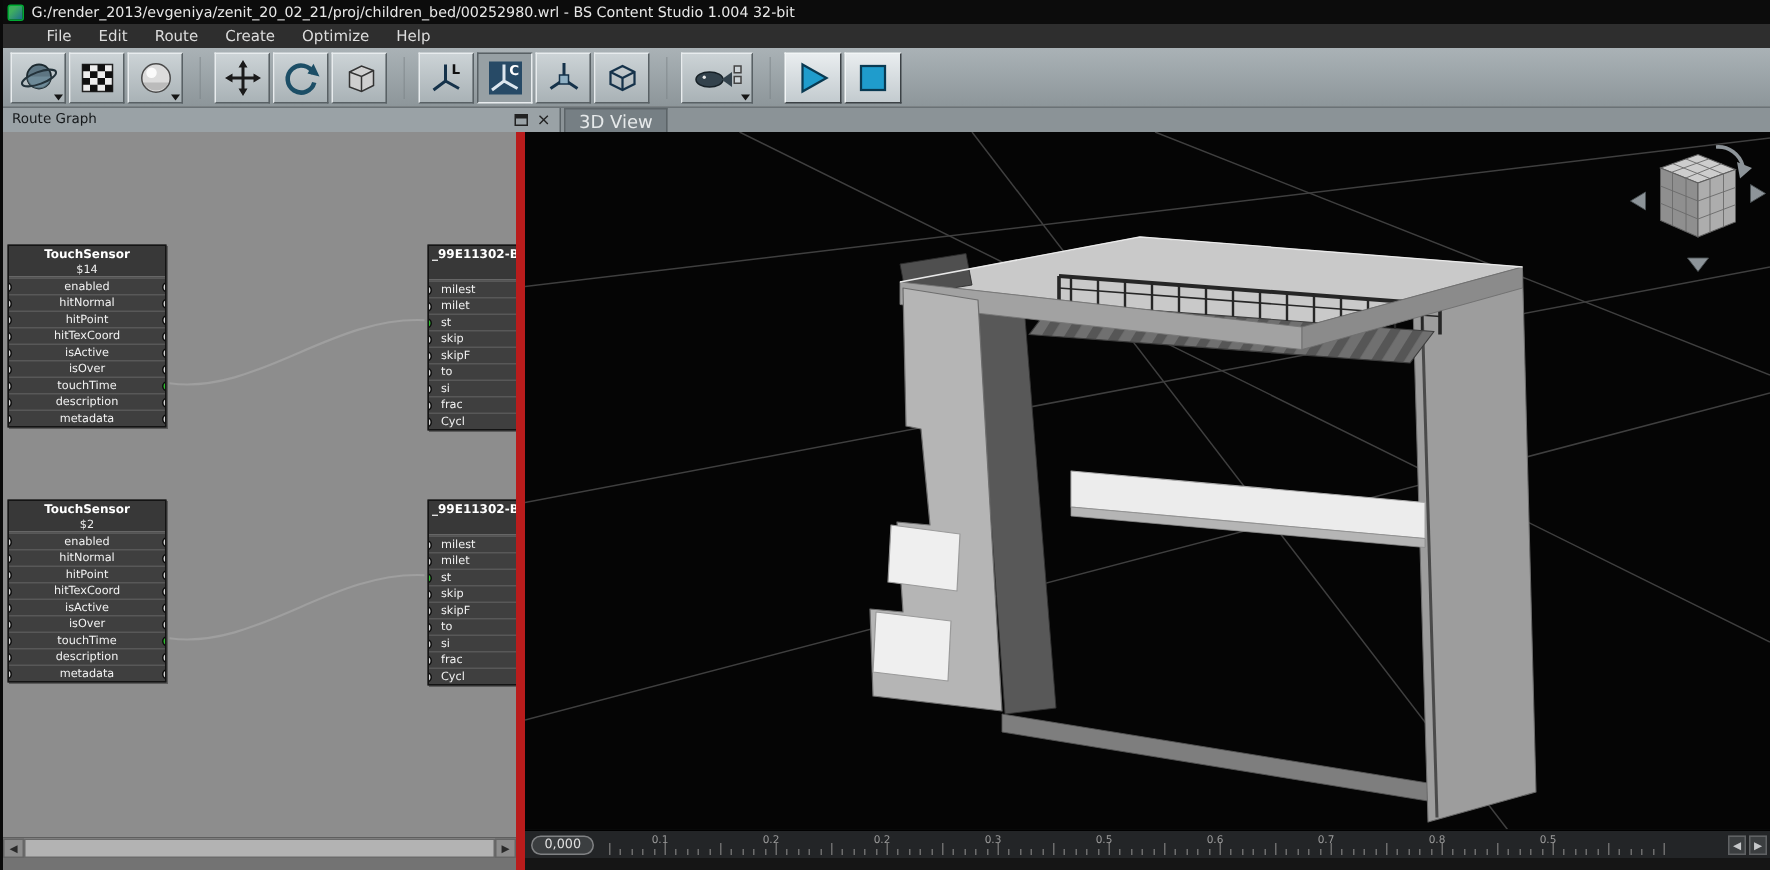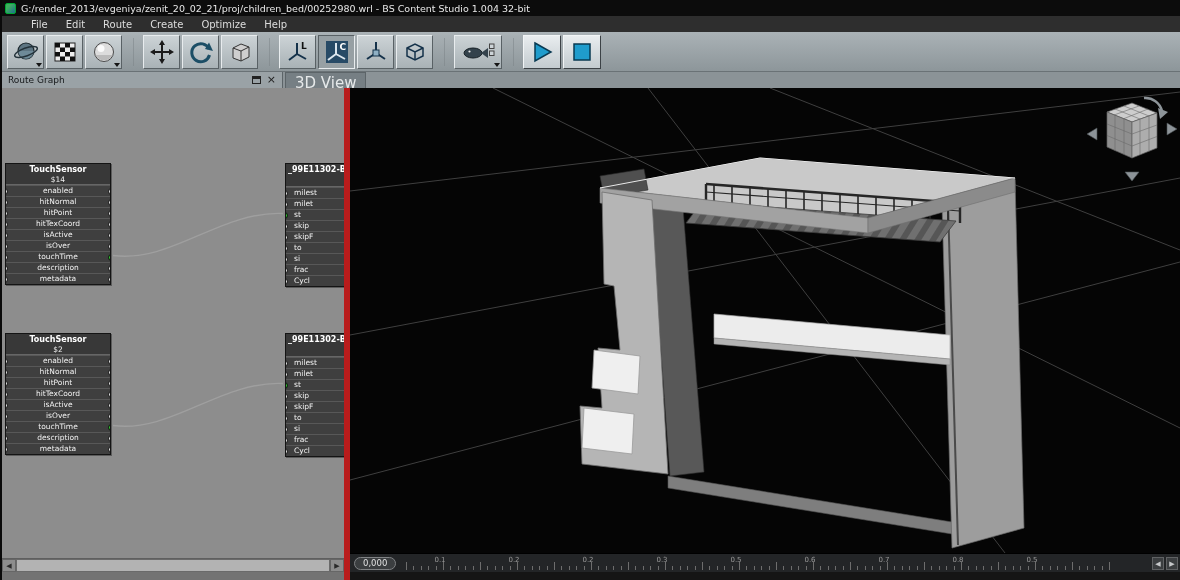"Route Graph" .rg-header { width: 281px -> 372px }
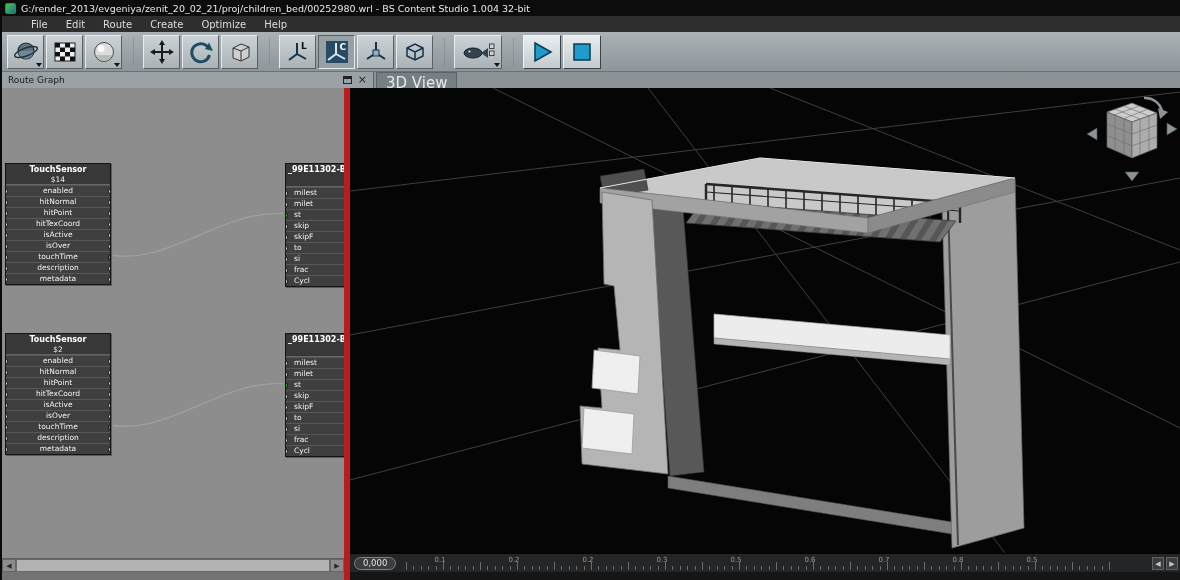"3D View" .view-tab { font-size: 15px -> 12px }
